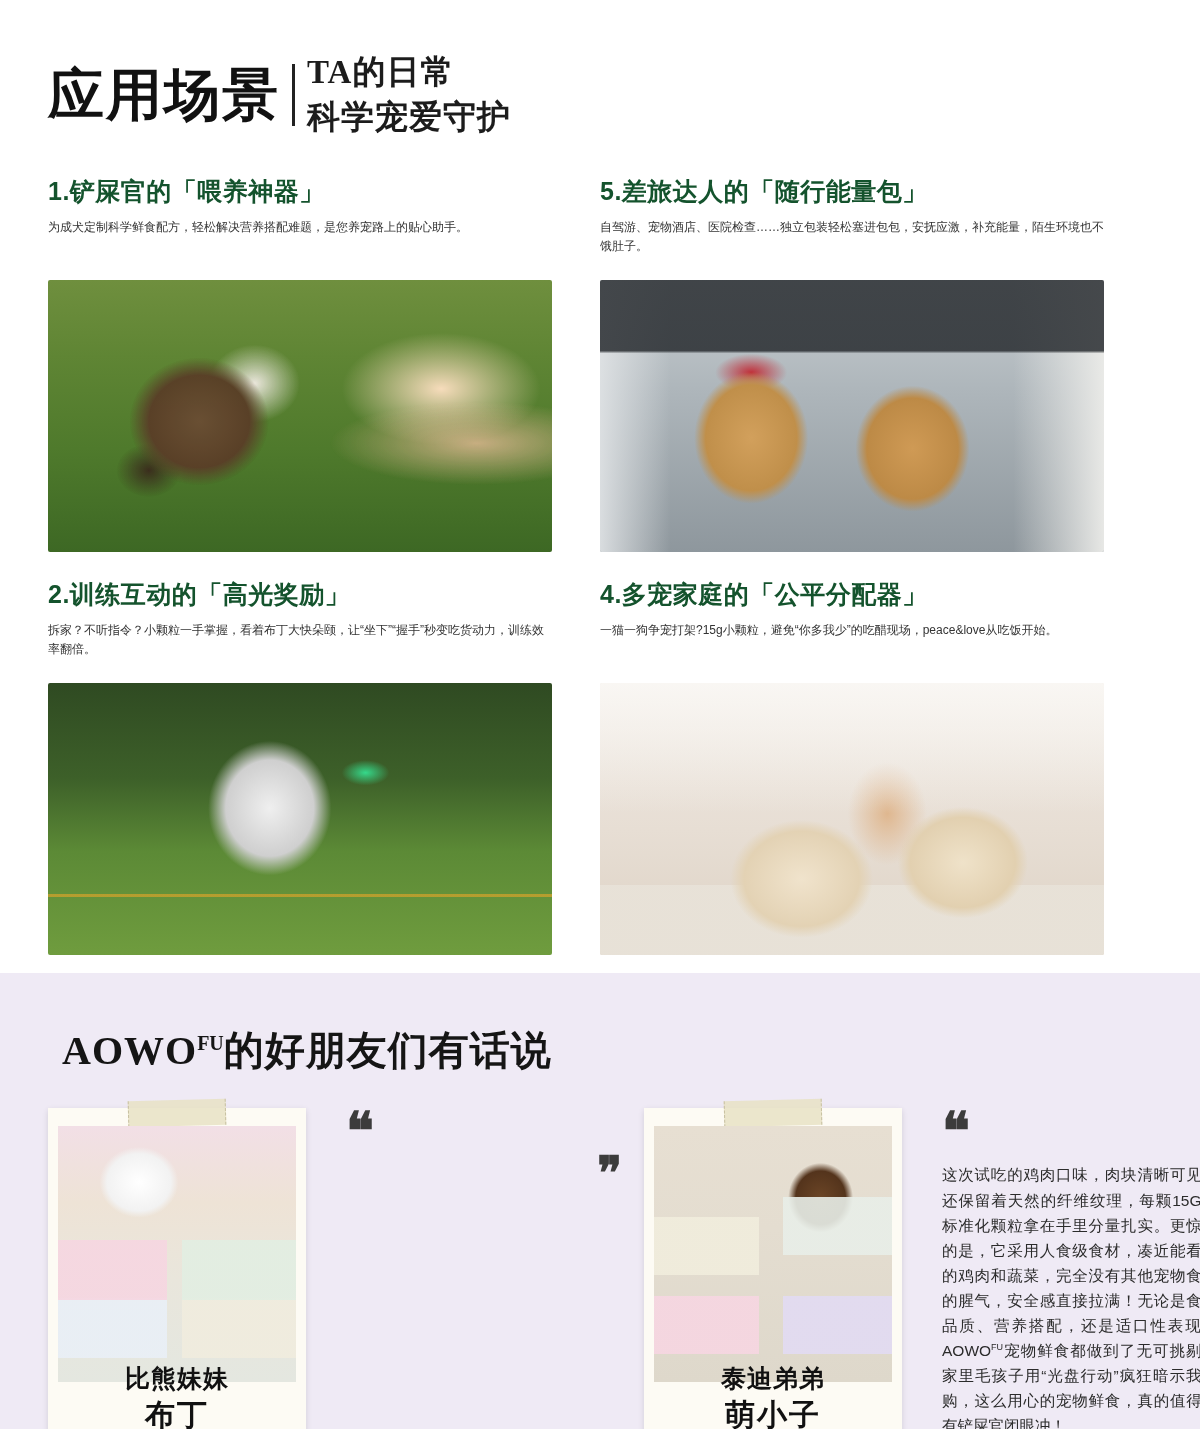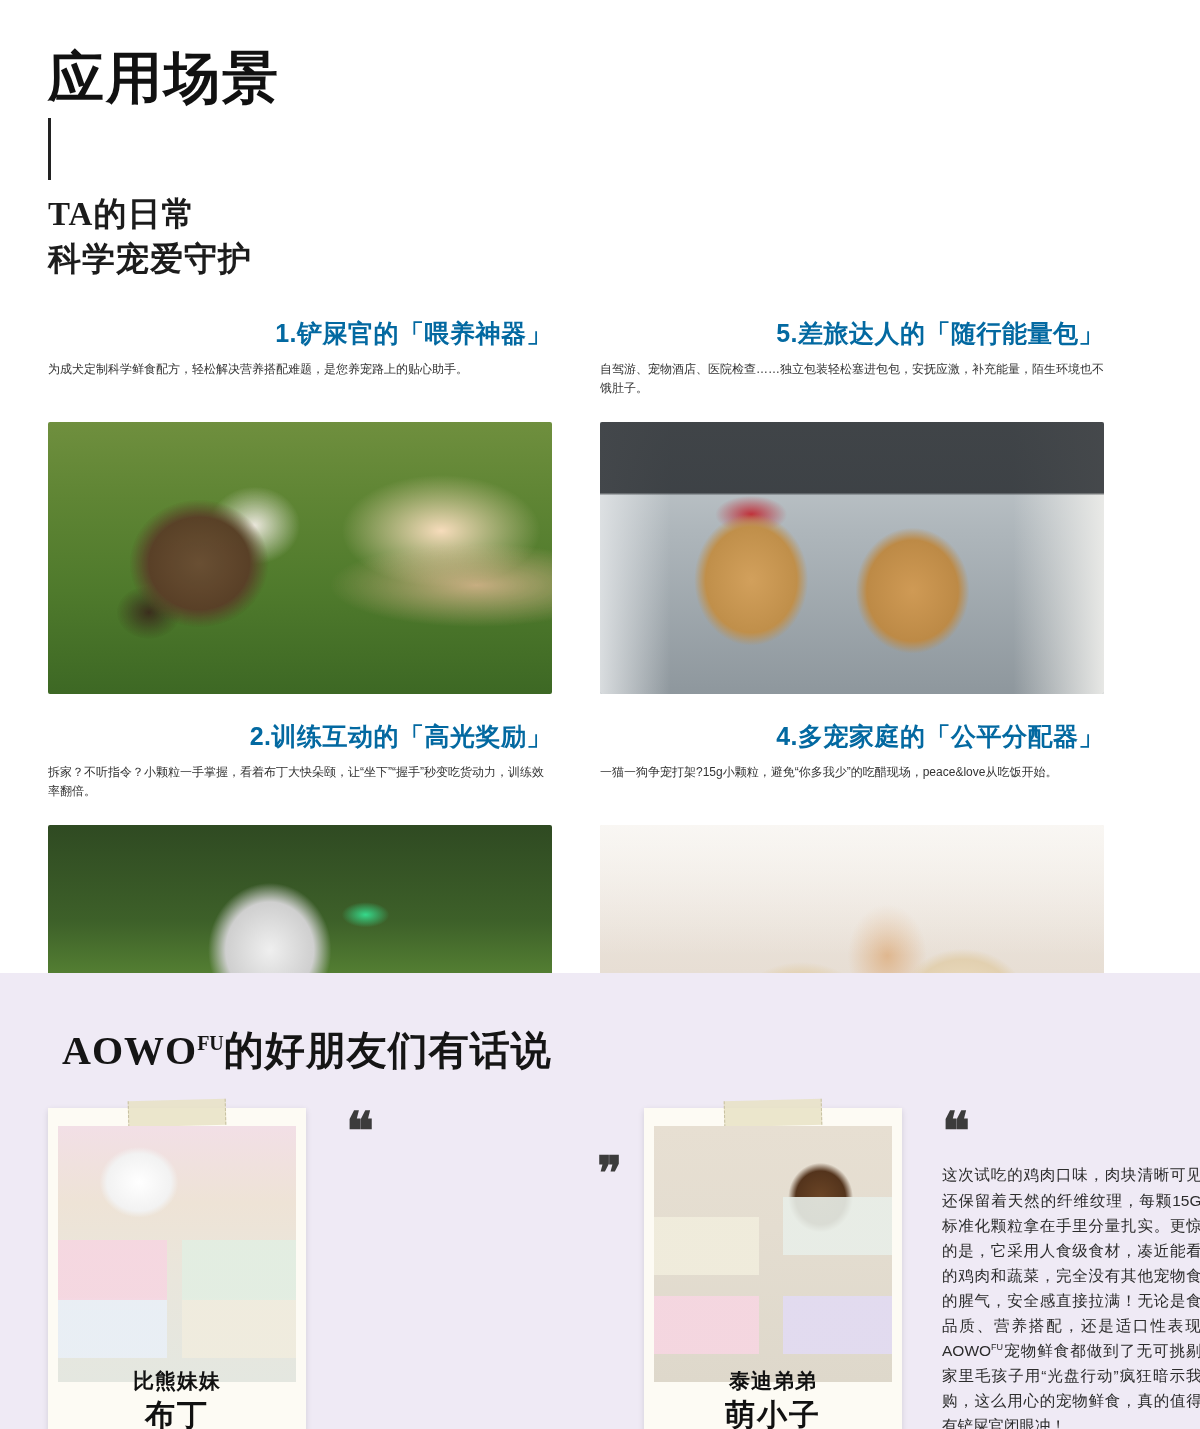"应用场景" .head { align-items: none -> center; flex-direction: column -> none }
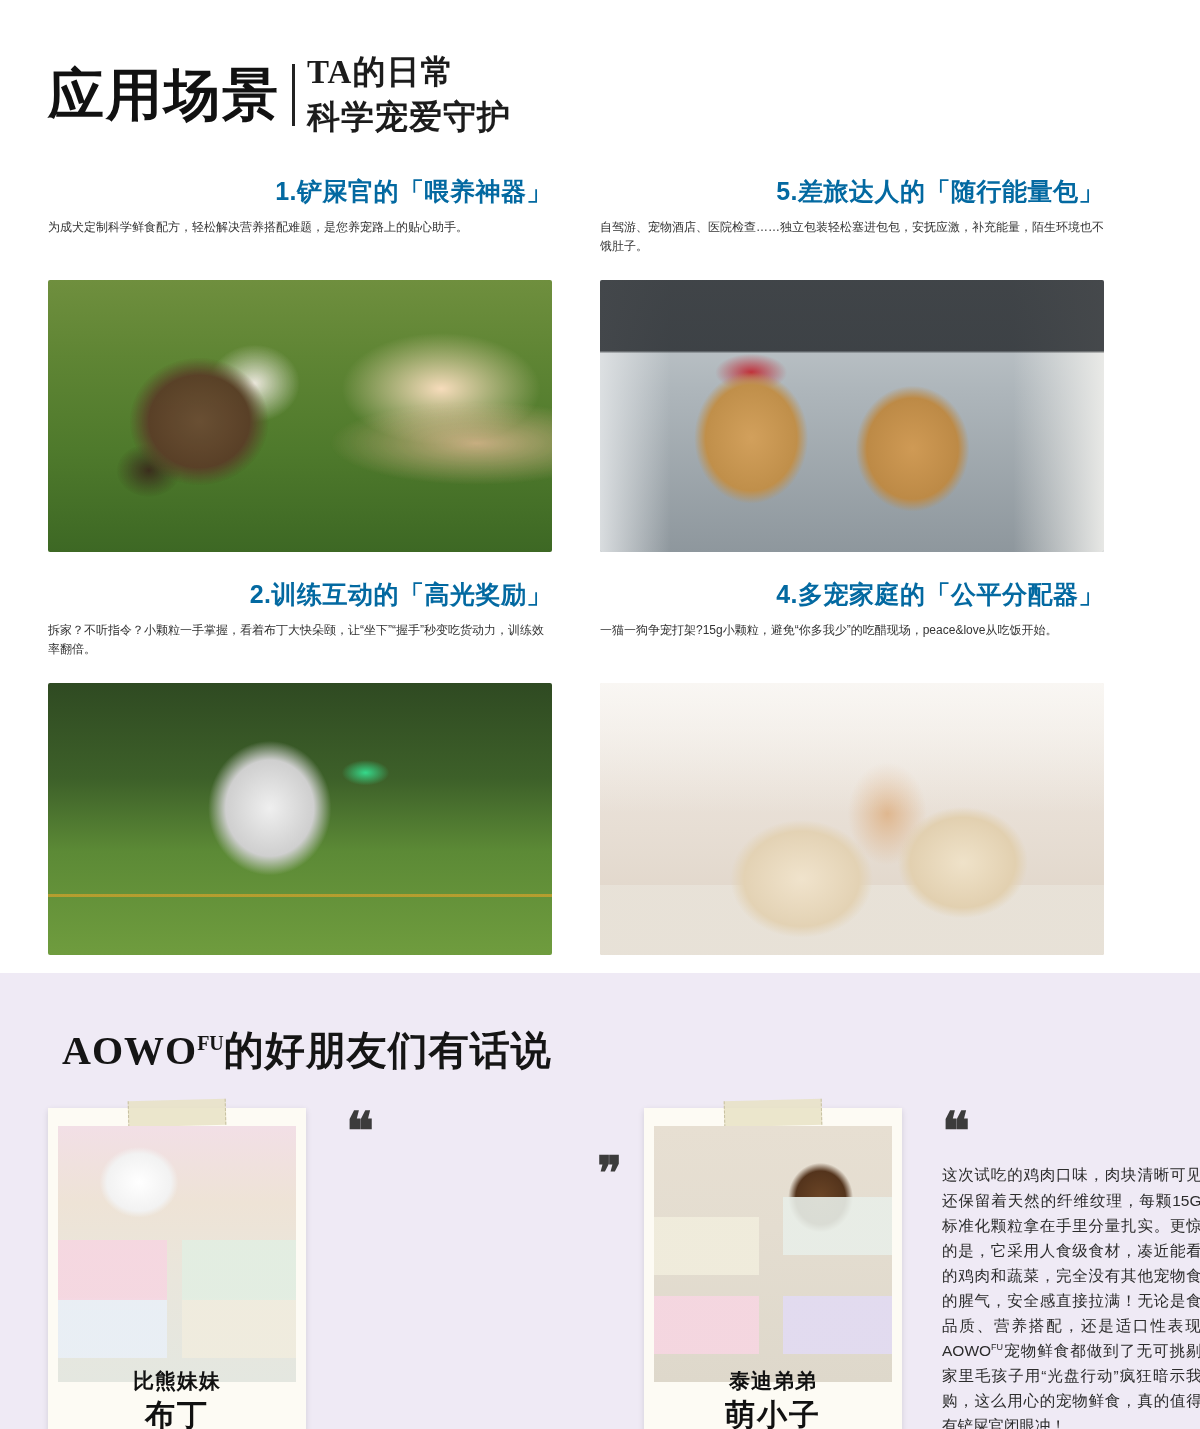"1.铲屎官的「喂养神器」" .card-title { color: #0369a1 -> #14532d; text-align: right -> none }
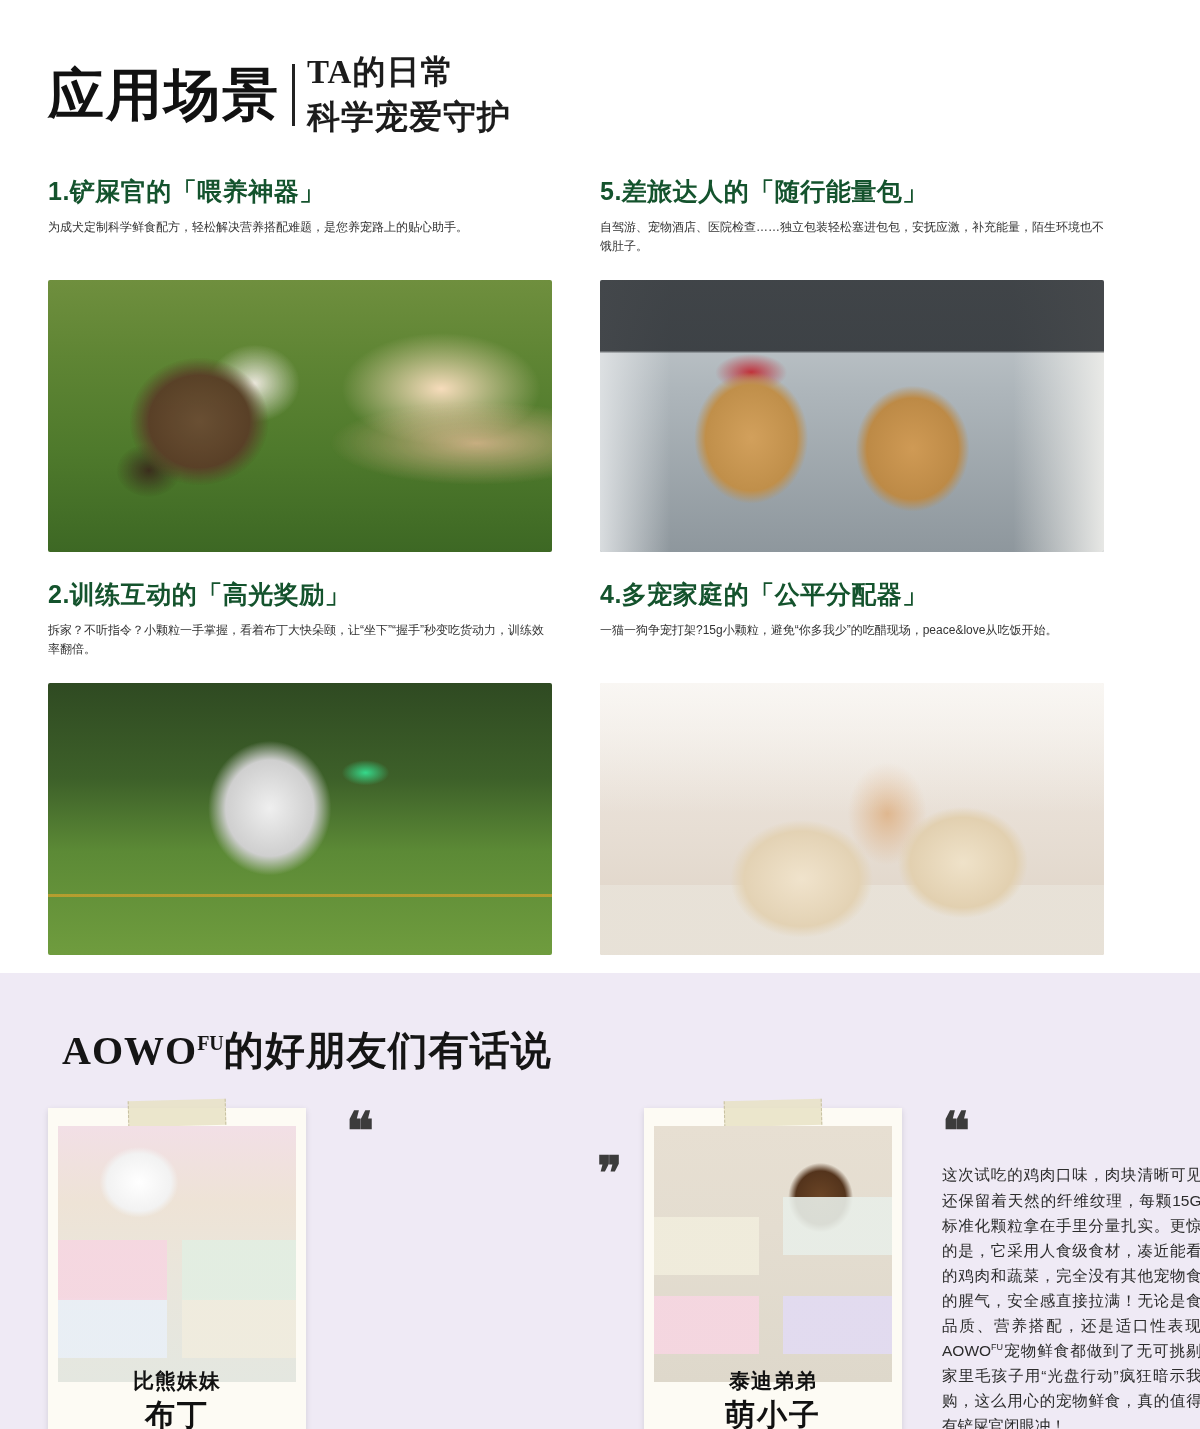"比熊妹妹" .t-caption .small { font-size: 21px -> 25px }
